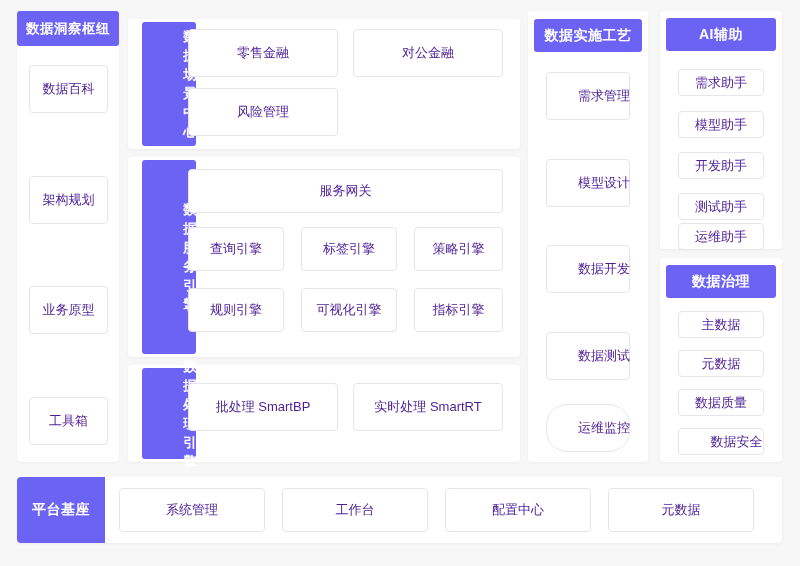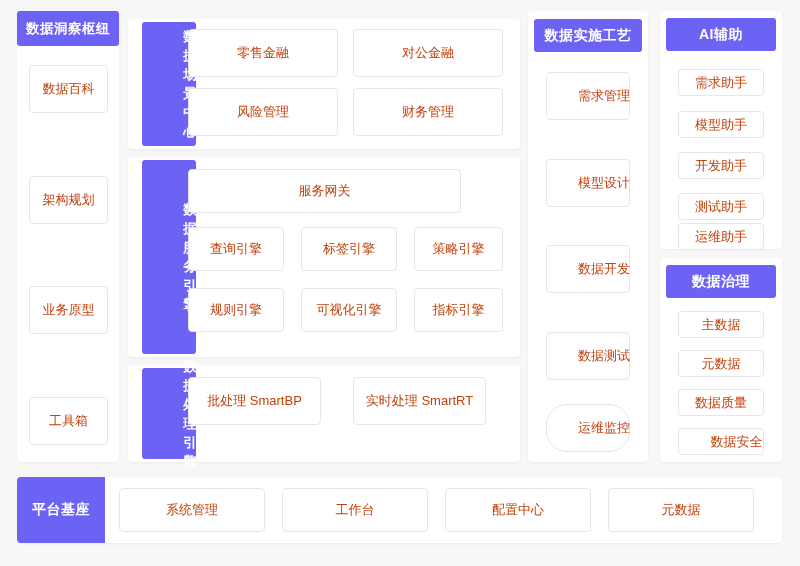"零售金融" .card { color: #c2410c -> #4c1d95 }
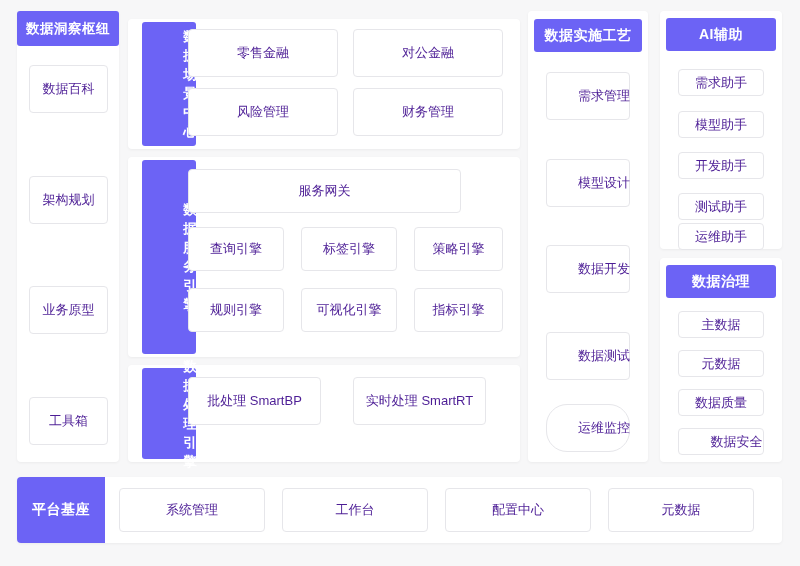"财务管理" div.card { html: <div>财务管理</div> -> none }
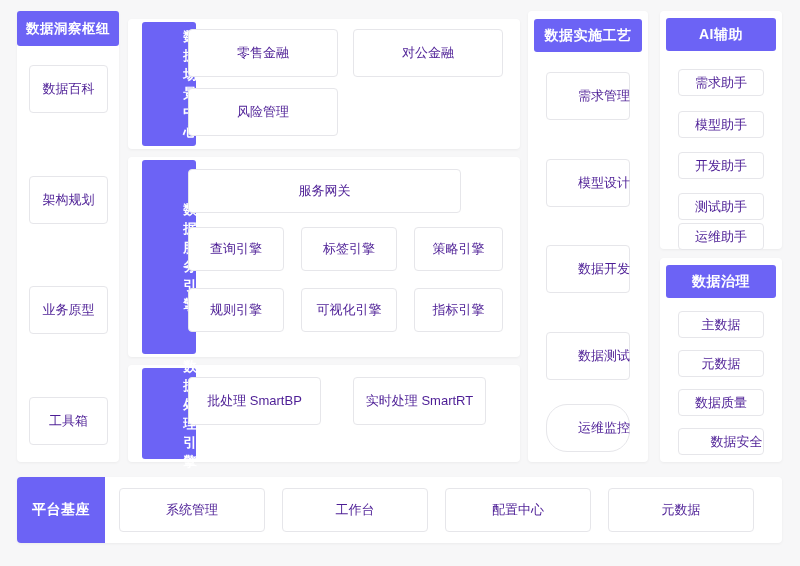"服务网关" #blk-service .g-wide { width: 273px -> 315px }
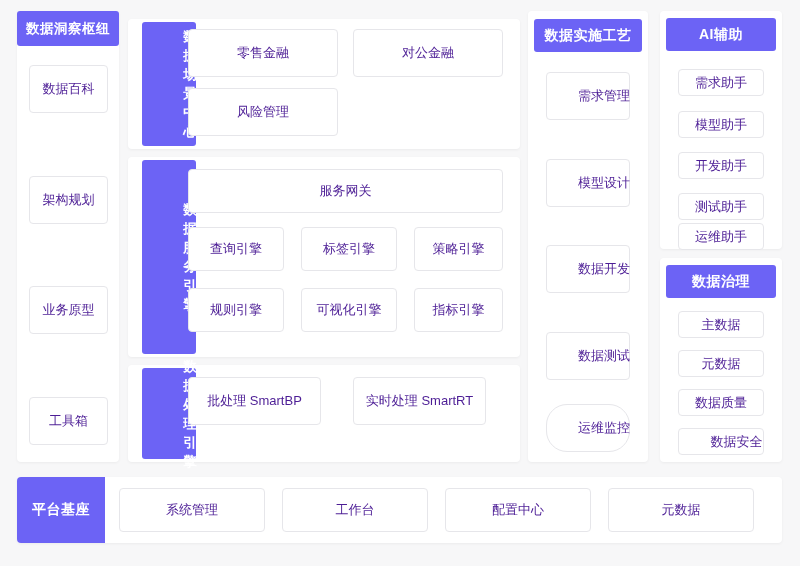"批处理 SmartBP" #blk-process .card { top: 12px -> 18px; width: 133px -> 150px }
